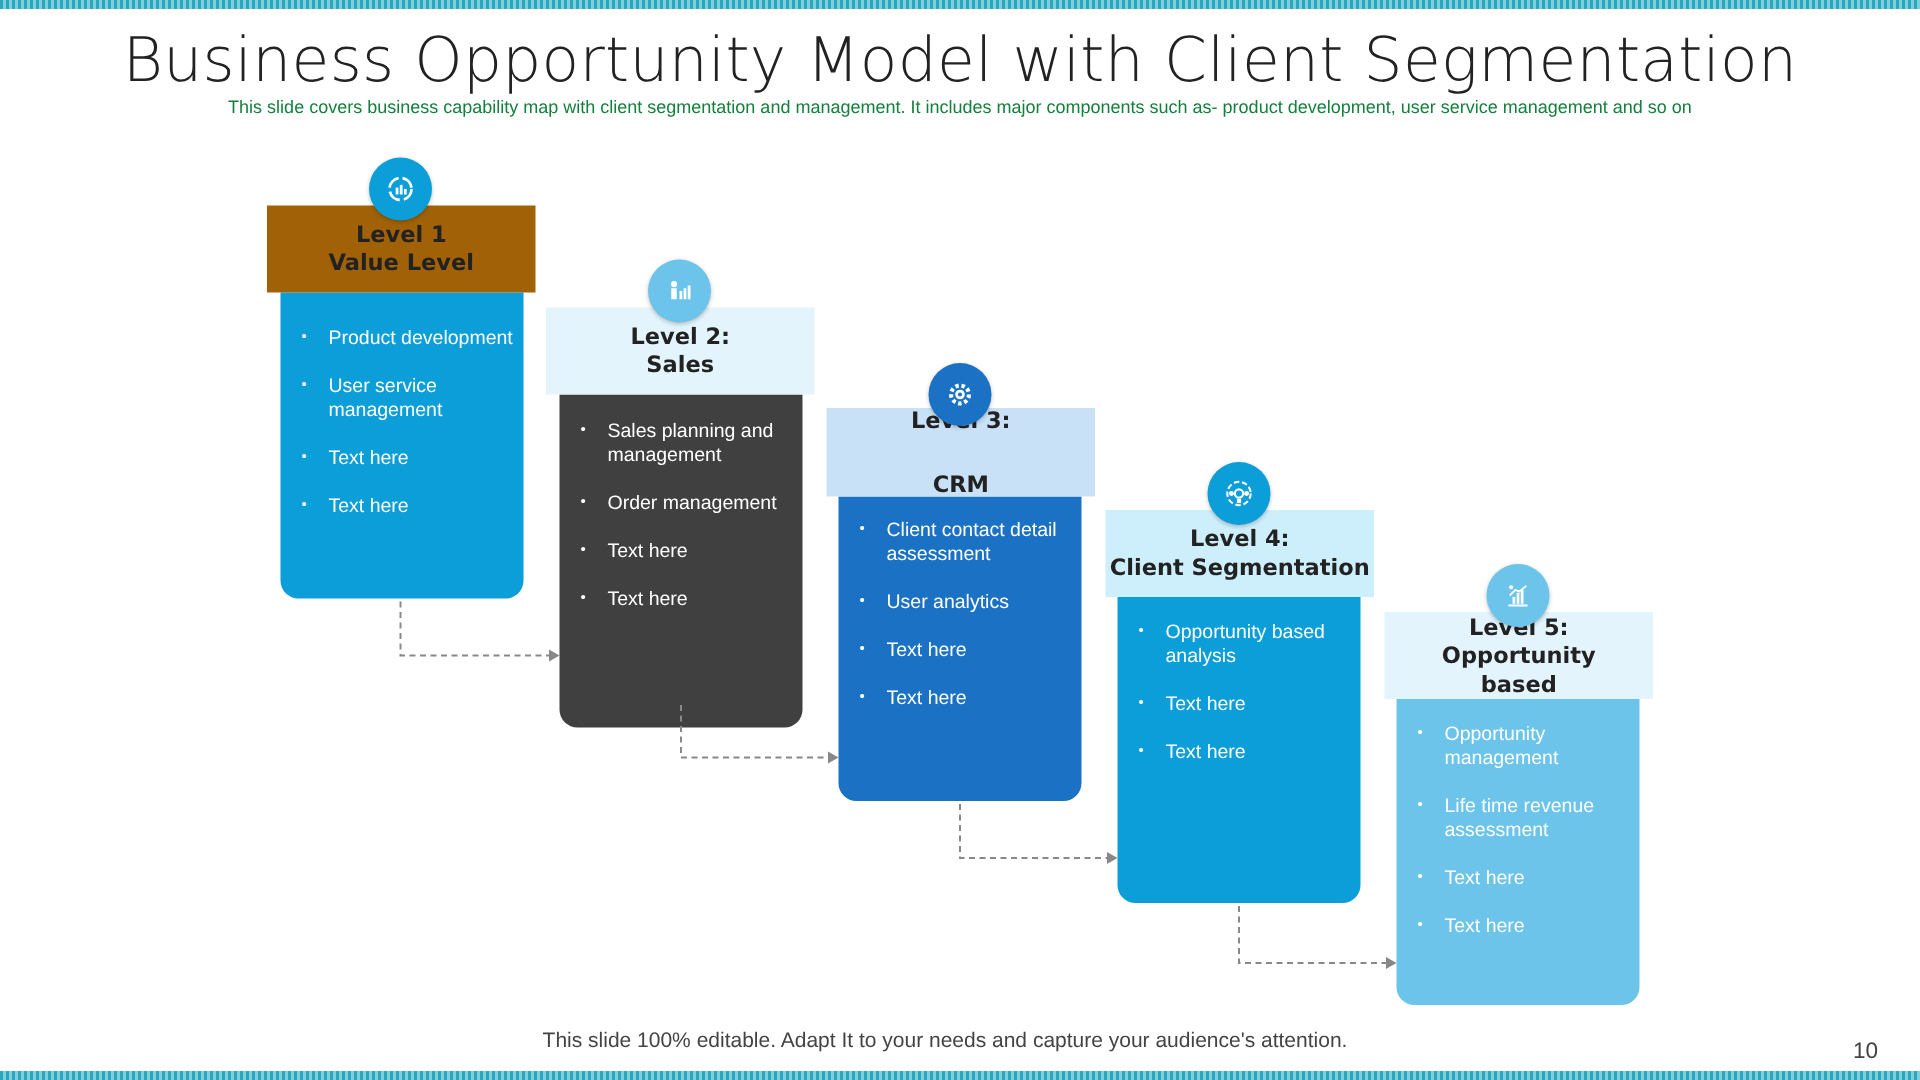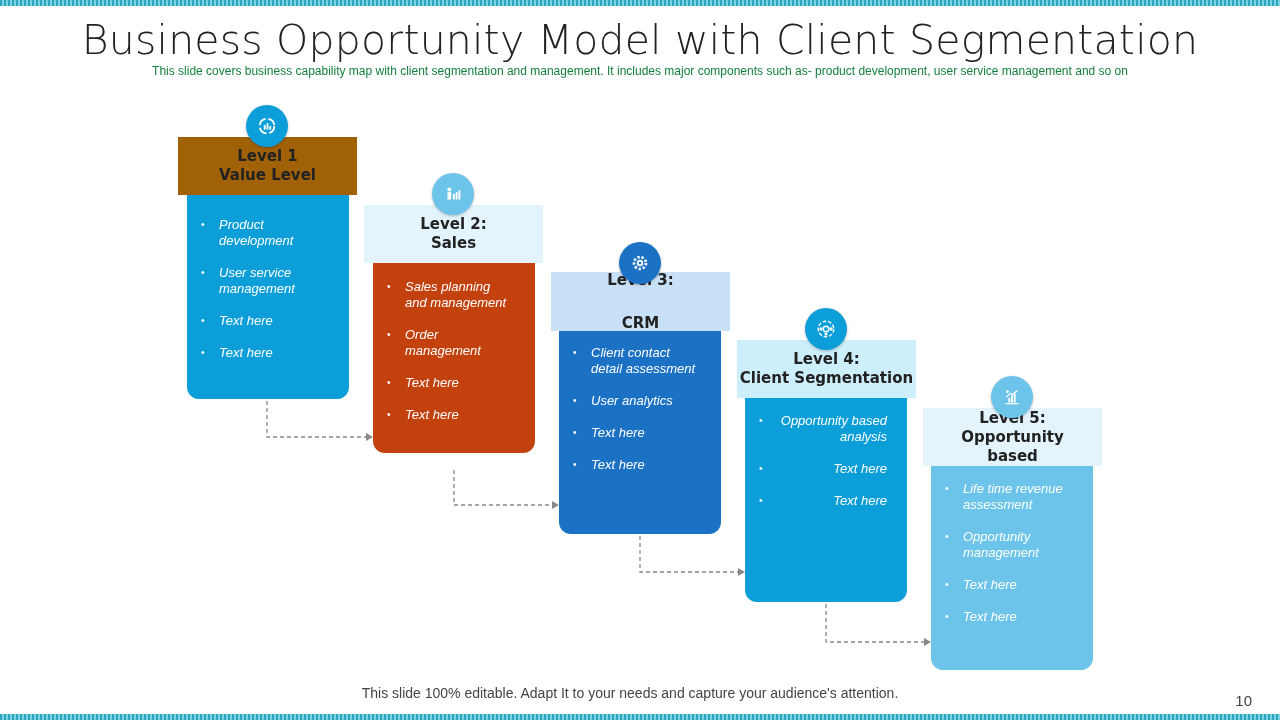"Product development" ul.items li { font-style: italic -> none; padding-right: 20px -> 0 }
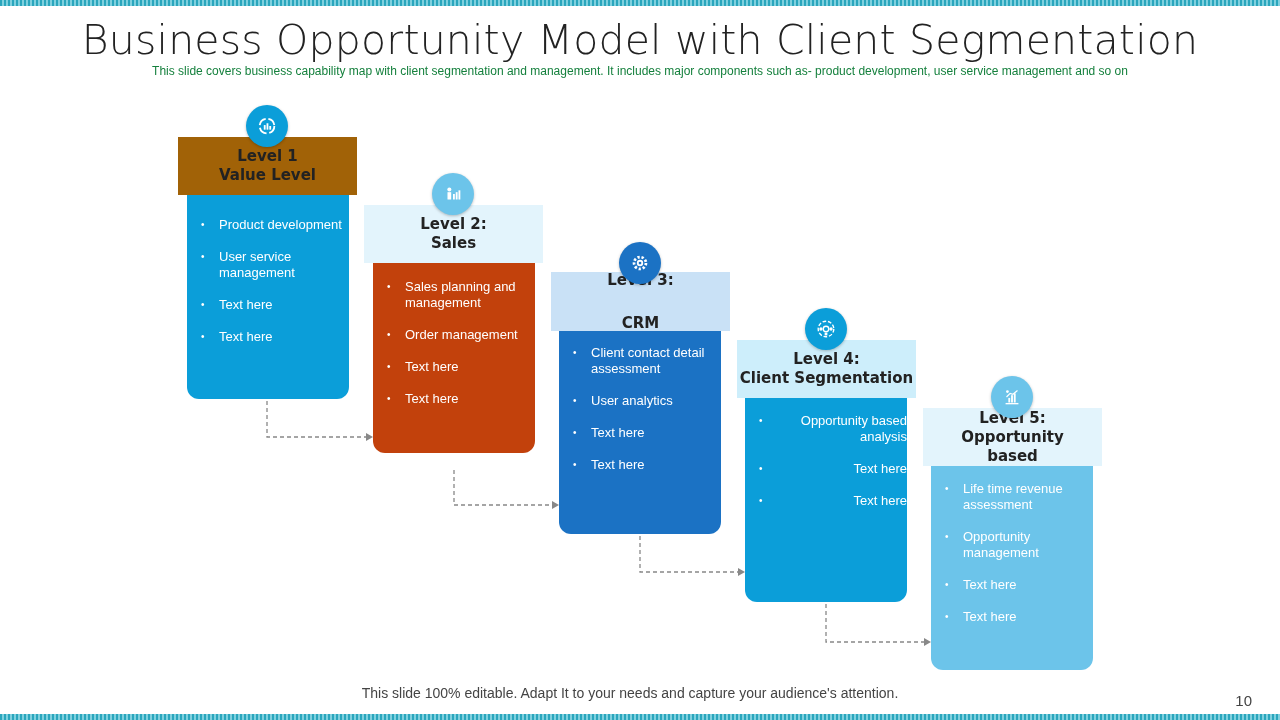"Sales planning and management" div.body-box { background: #c2410c -> #404040; height: 190px -> 222px }
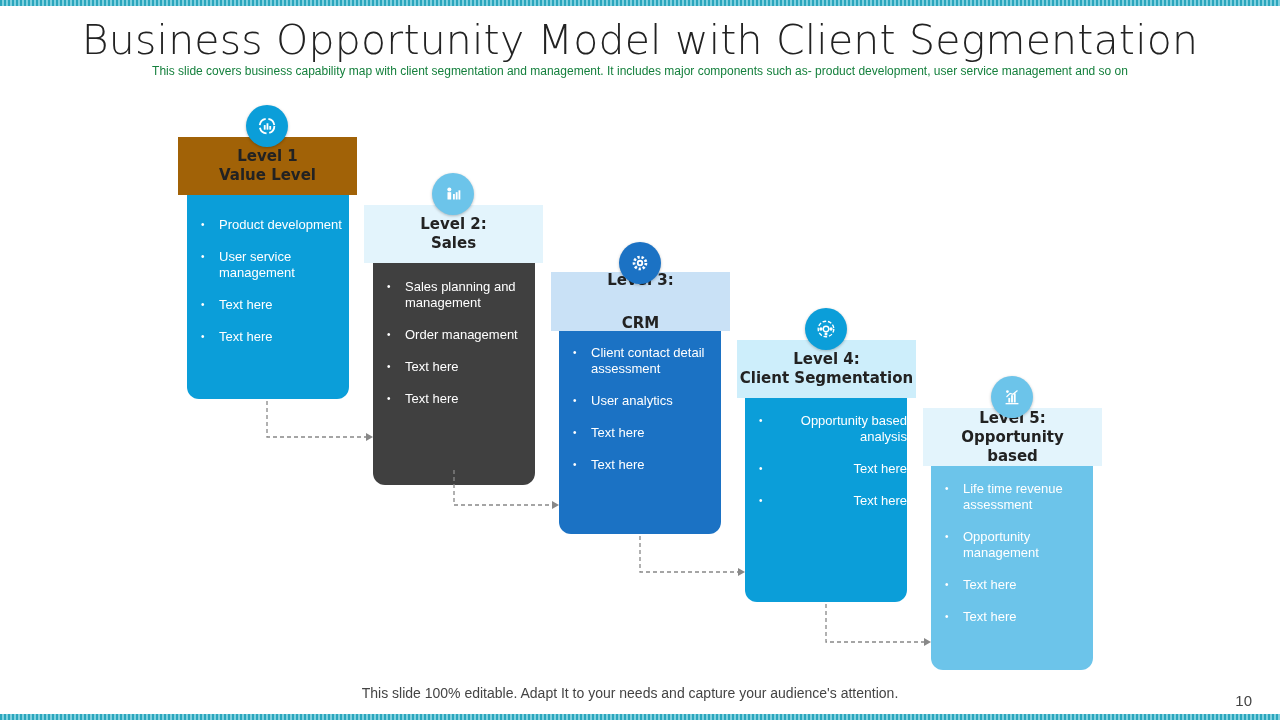"Opportunity based analysis" div.body-box { text-align: right -> none }
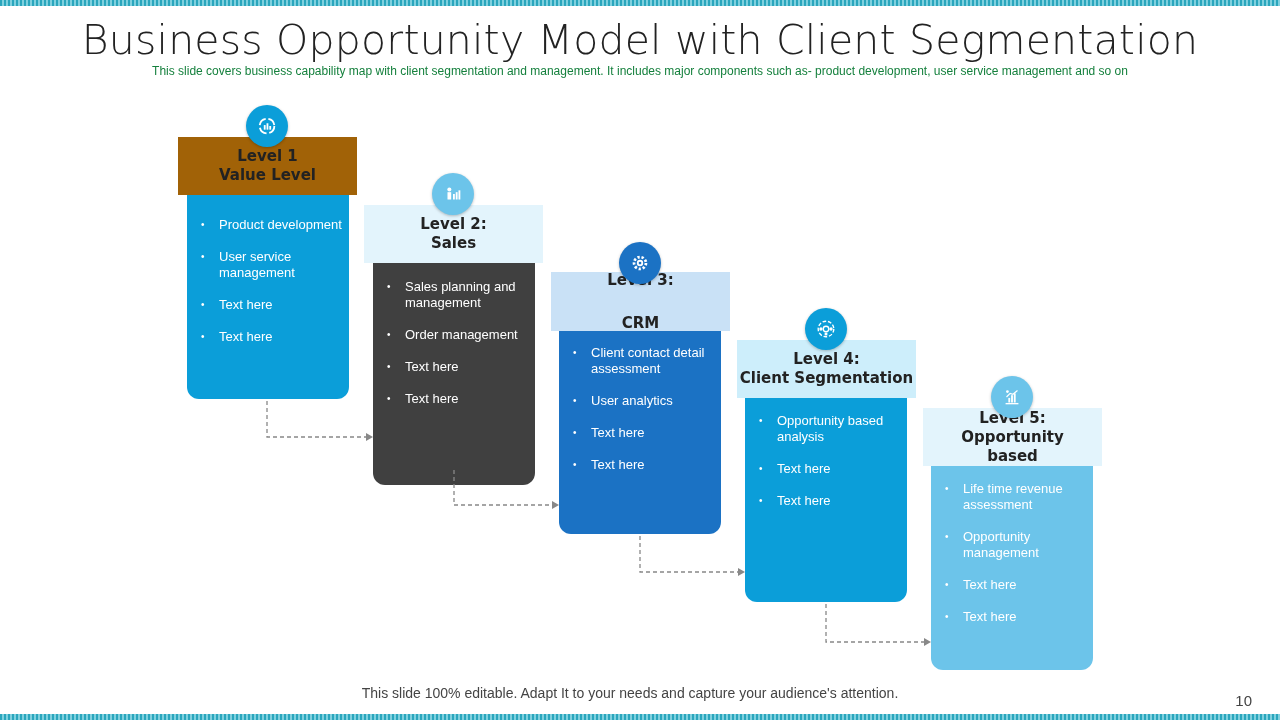"Life time revenue assessment" li { order: before "Opportunity management" -> after "Opportunity management" }
